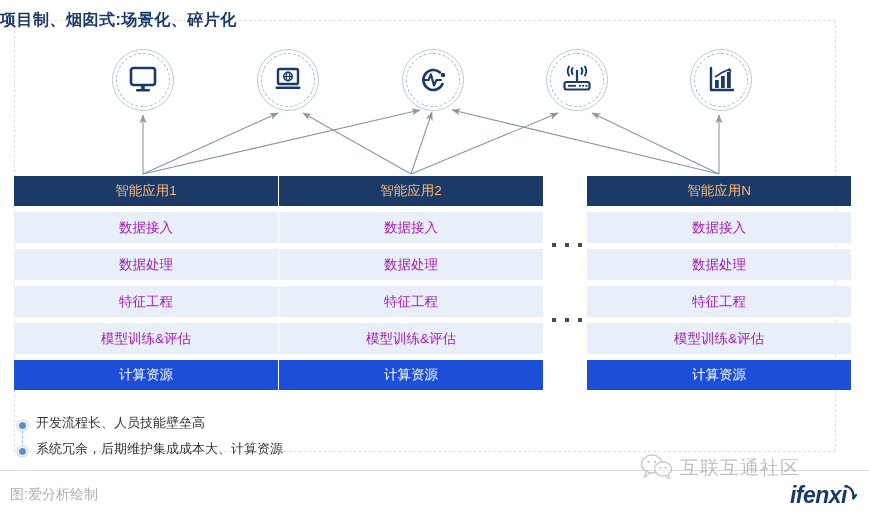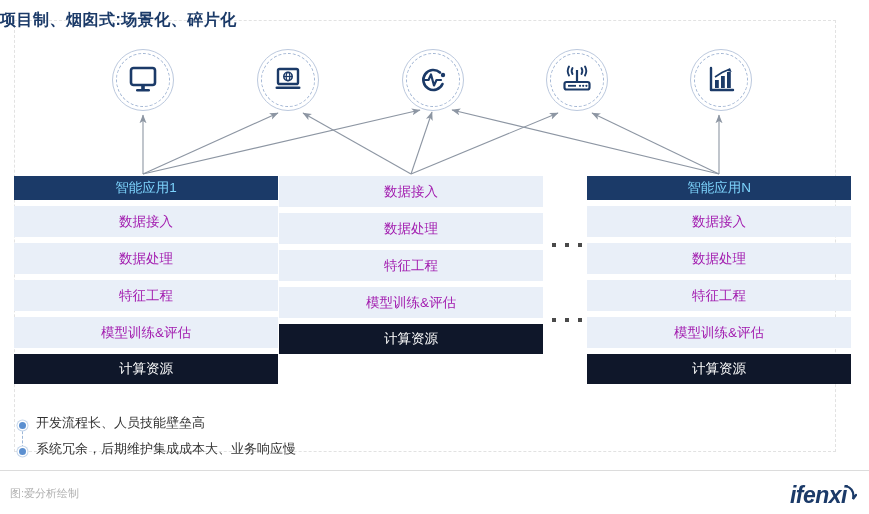"智能应用1" .cell.head { color: #7dd3fc -> #fdba74; height: 24px -> 30px }
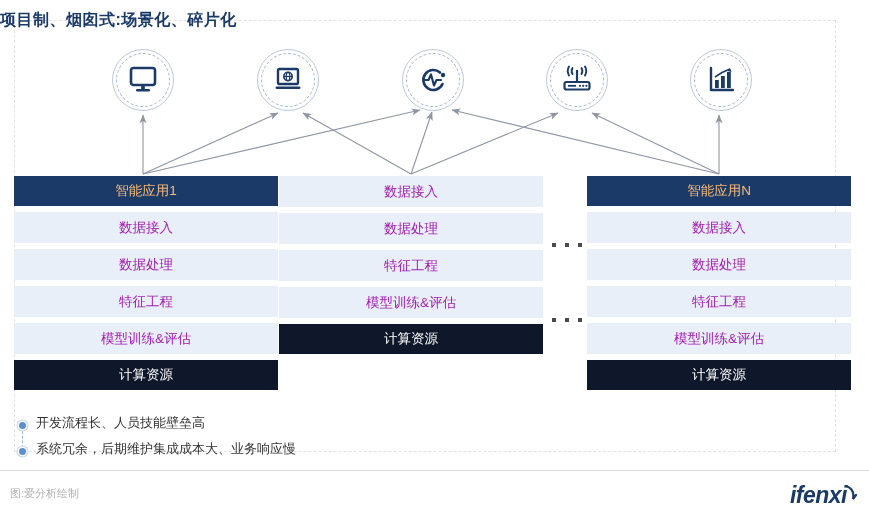"智能应用2" div.cell { html: none -> <div>智能应用2</div> }
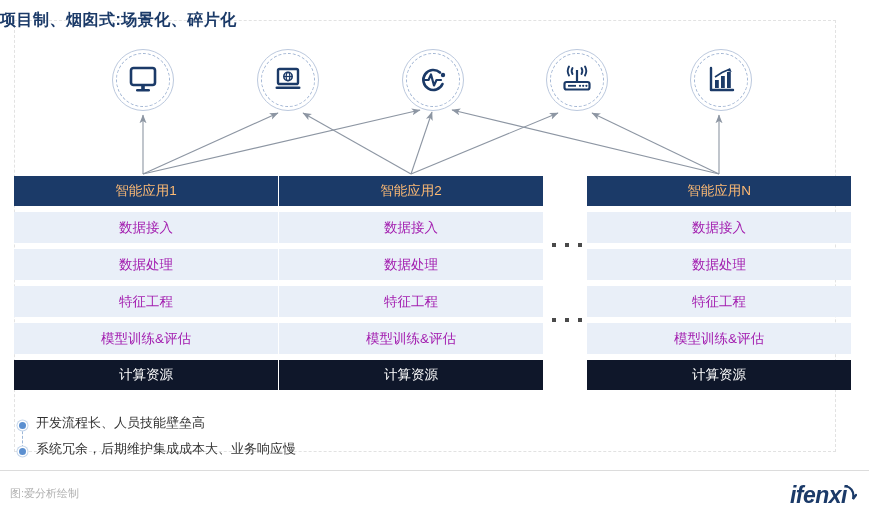"计算资源" .cell.foot { background: #0f172a -> #1d4ed8 }
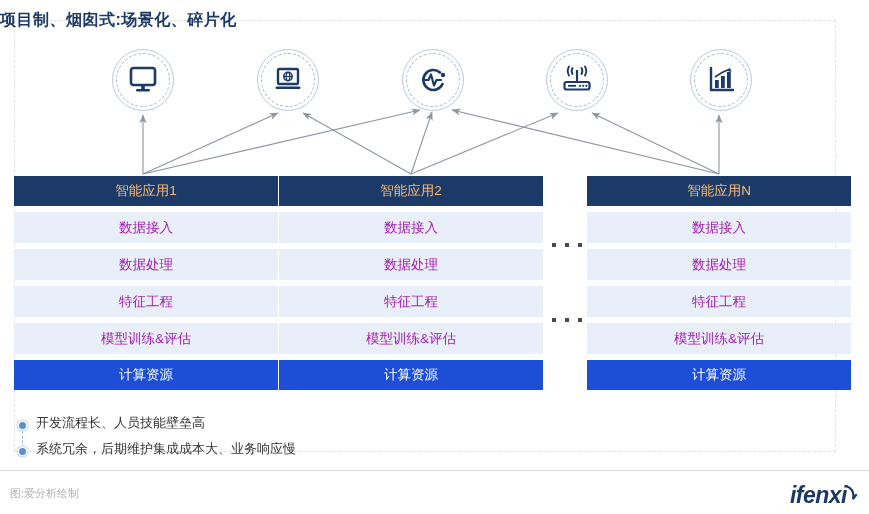"系统冗余，后期维护集成成本大、业务响应慢" span.text { text: 业务响应慢 -> 计算资源 }
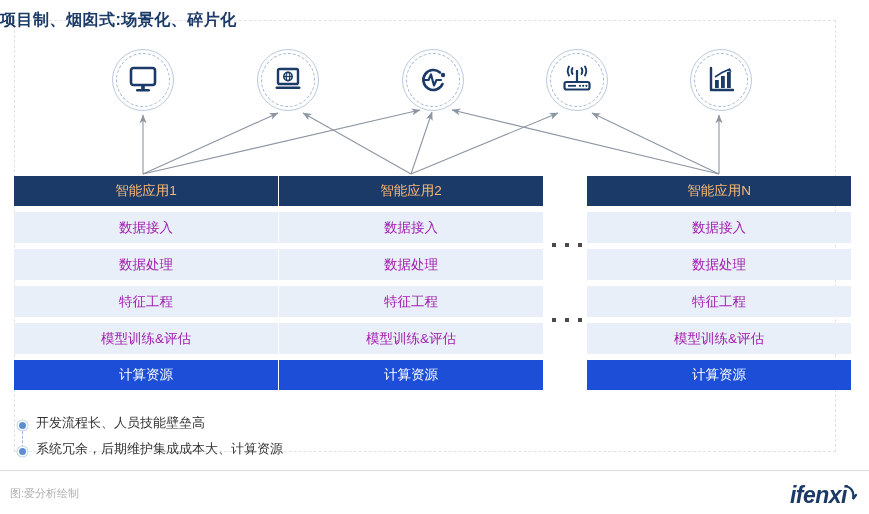"互联互通社区" div.watermark { html: none -> <div> <span> <svg> <ellipse></ellipse> <path></path> <circle></circle> <circle></circle> <ellipse></ellipse> <path></path> <circle></circle> <circle></circle> </svg> </span> <span>互联互通社区</span> </div> }
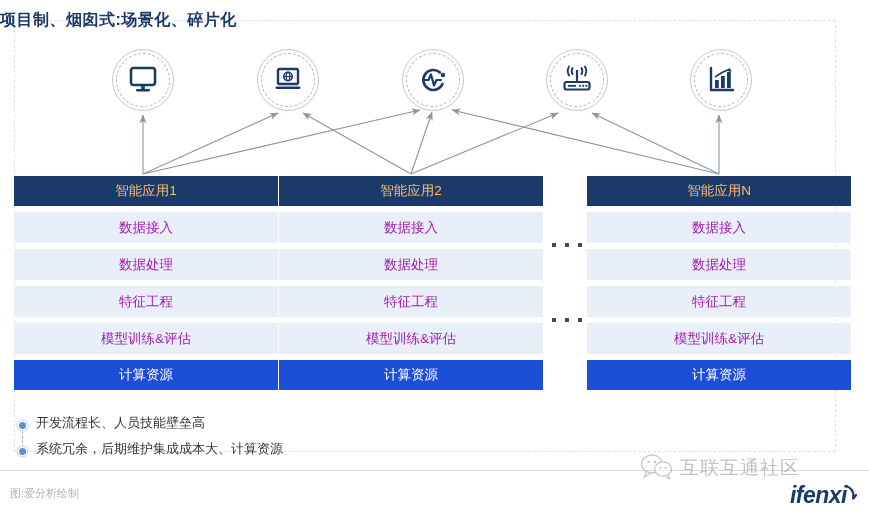"图:爱分析绘制" .credit { font-size: 11px -> 14px }
